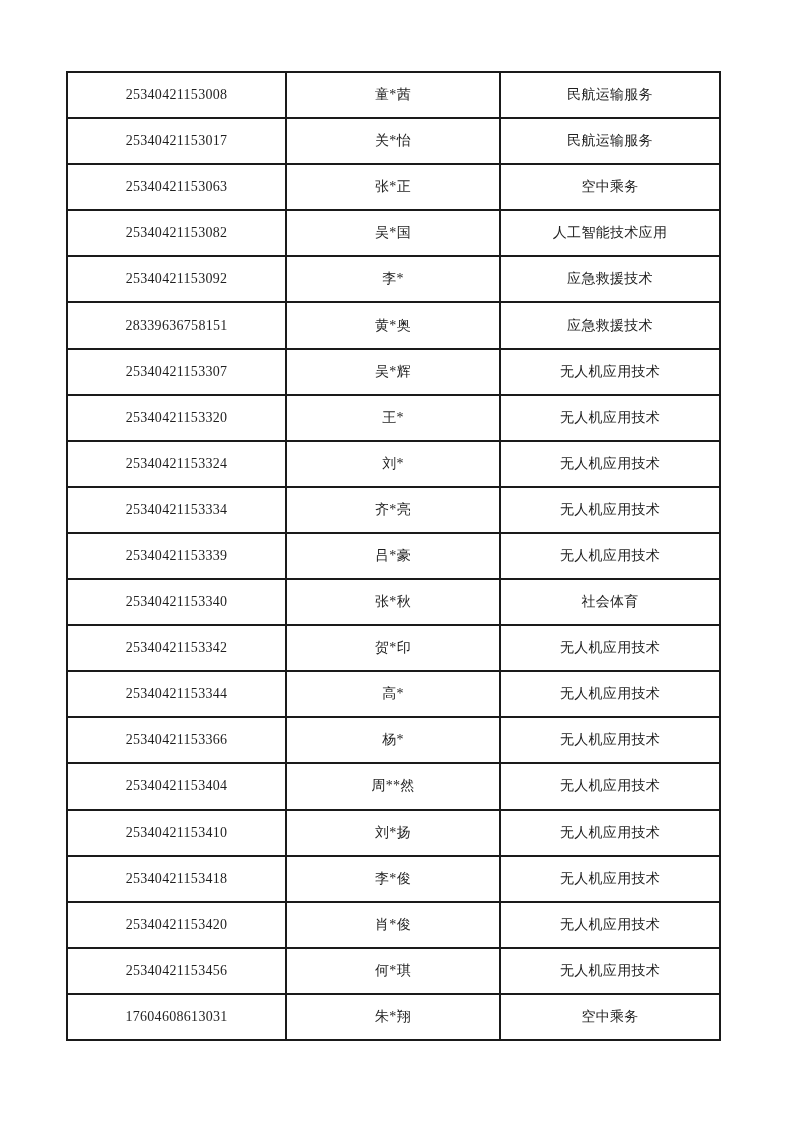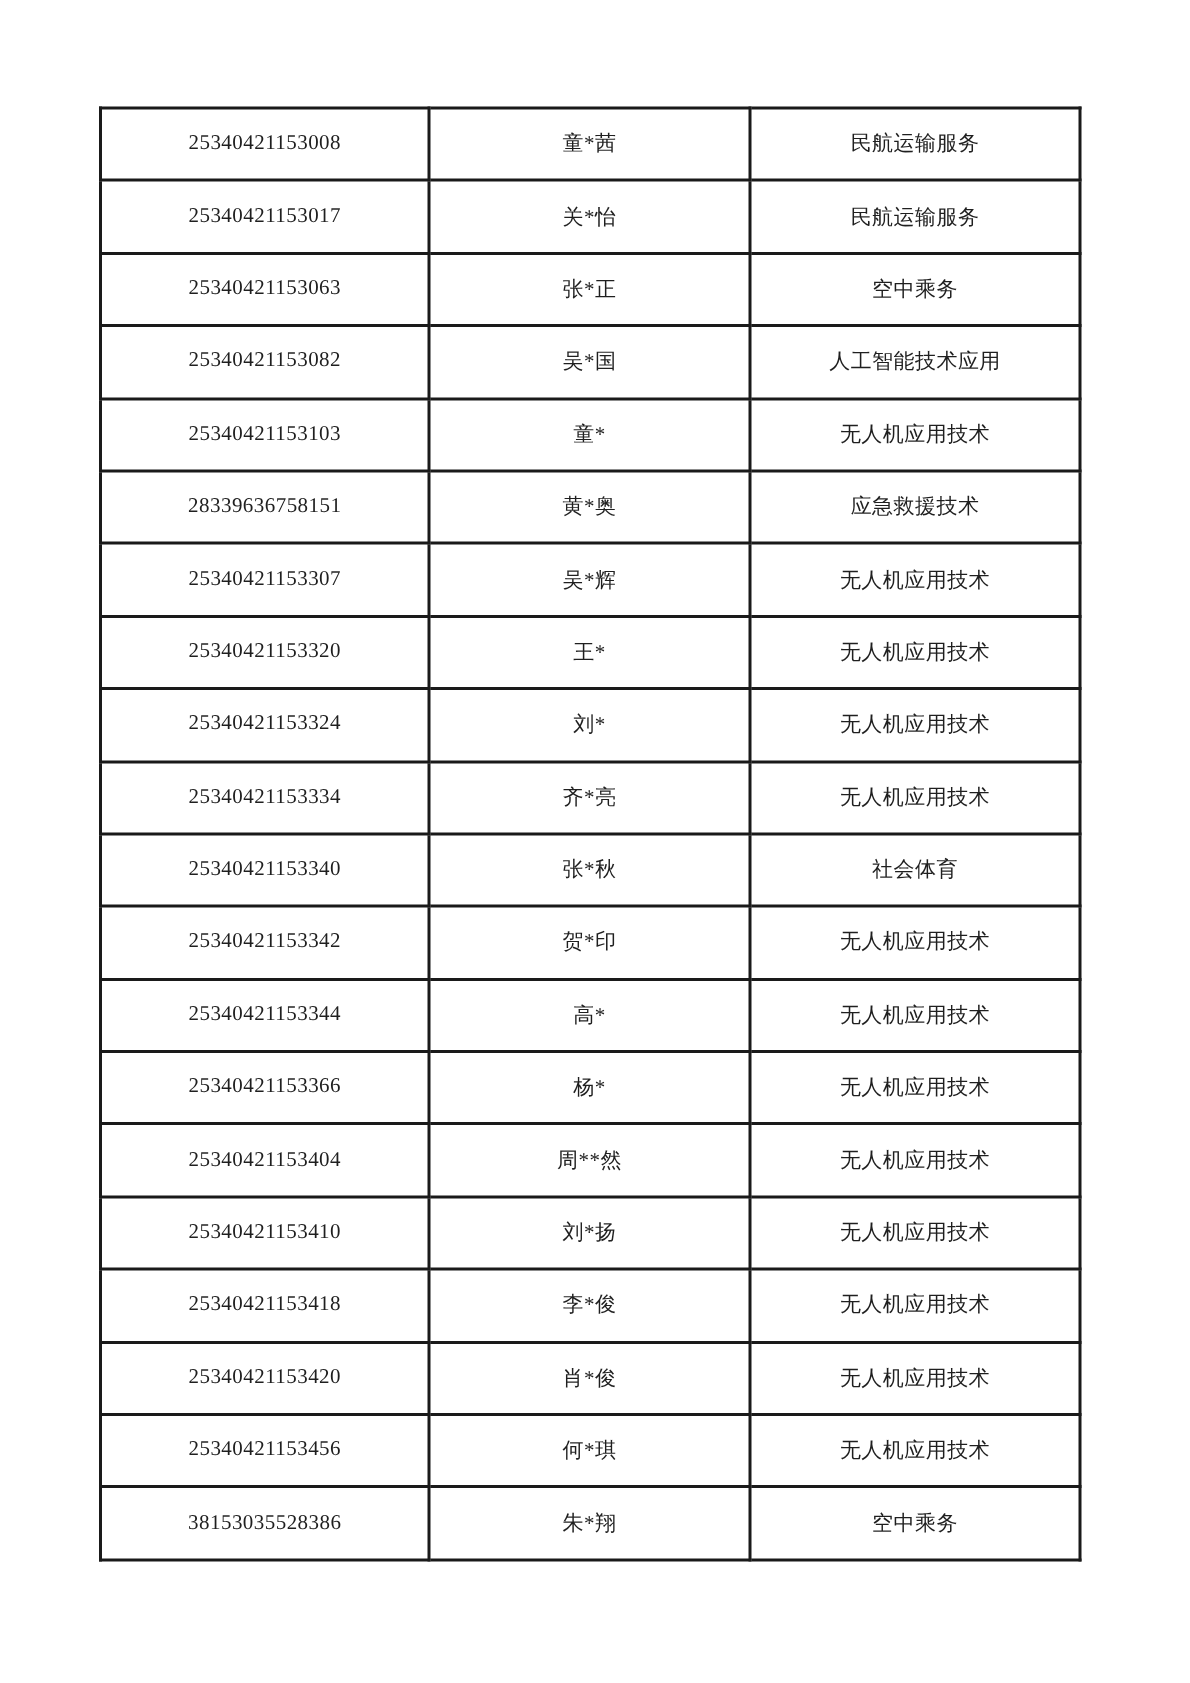"25340421153092" tr { html: none -> <tr> <td>25340421153092</td> <td>李*</td> <td>应急救援技术</td> </tr> }
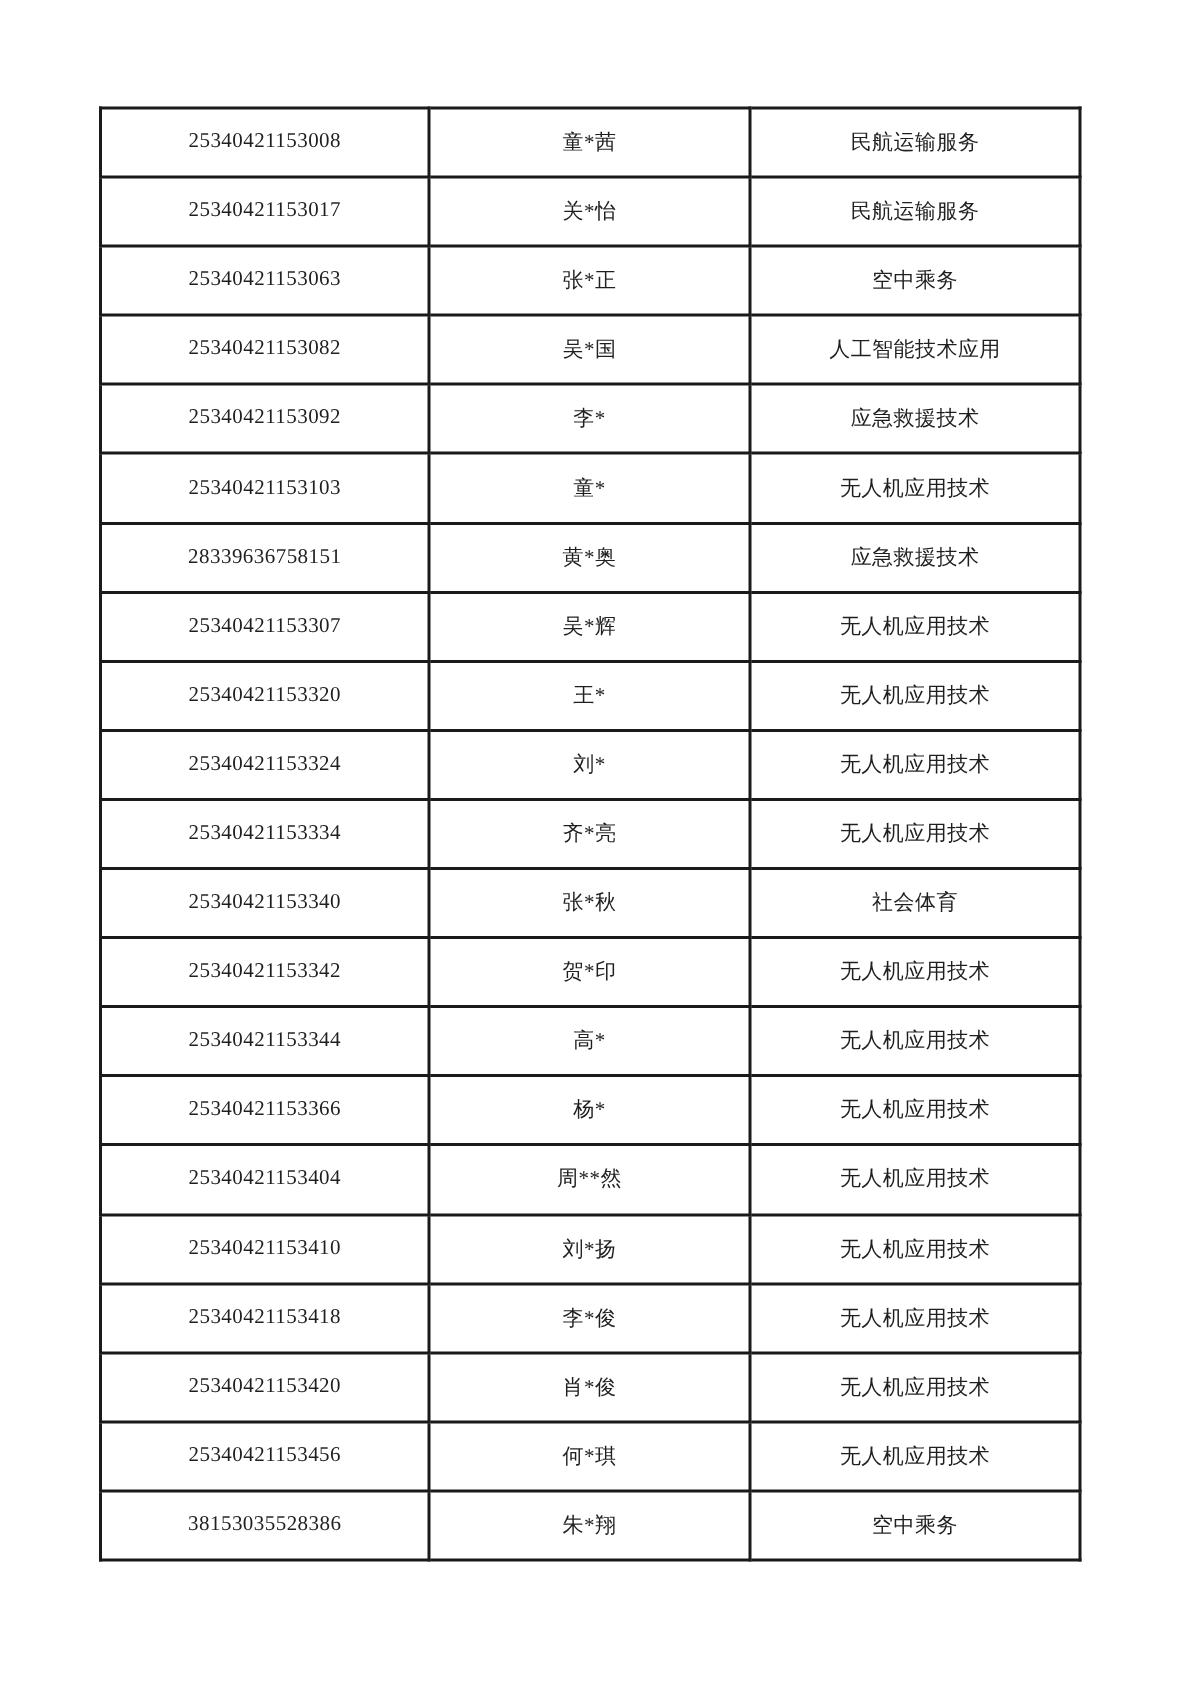"25340421153103" tr { html: <tr> <td>25340421153103</td> <td>童*</td> <td>无人机应用技术</td> </tr> -> none }
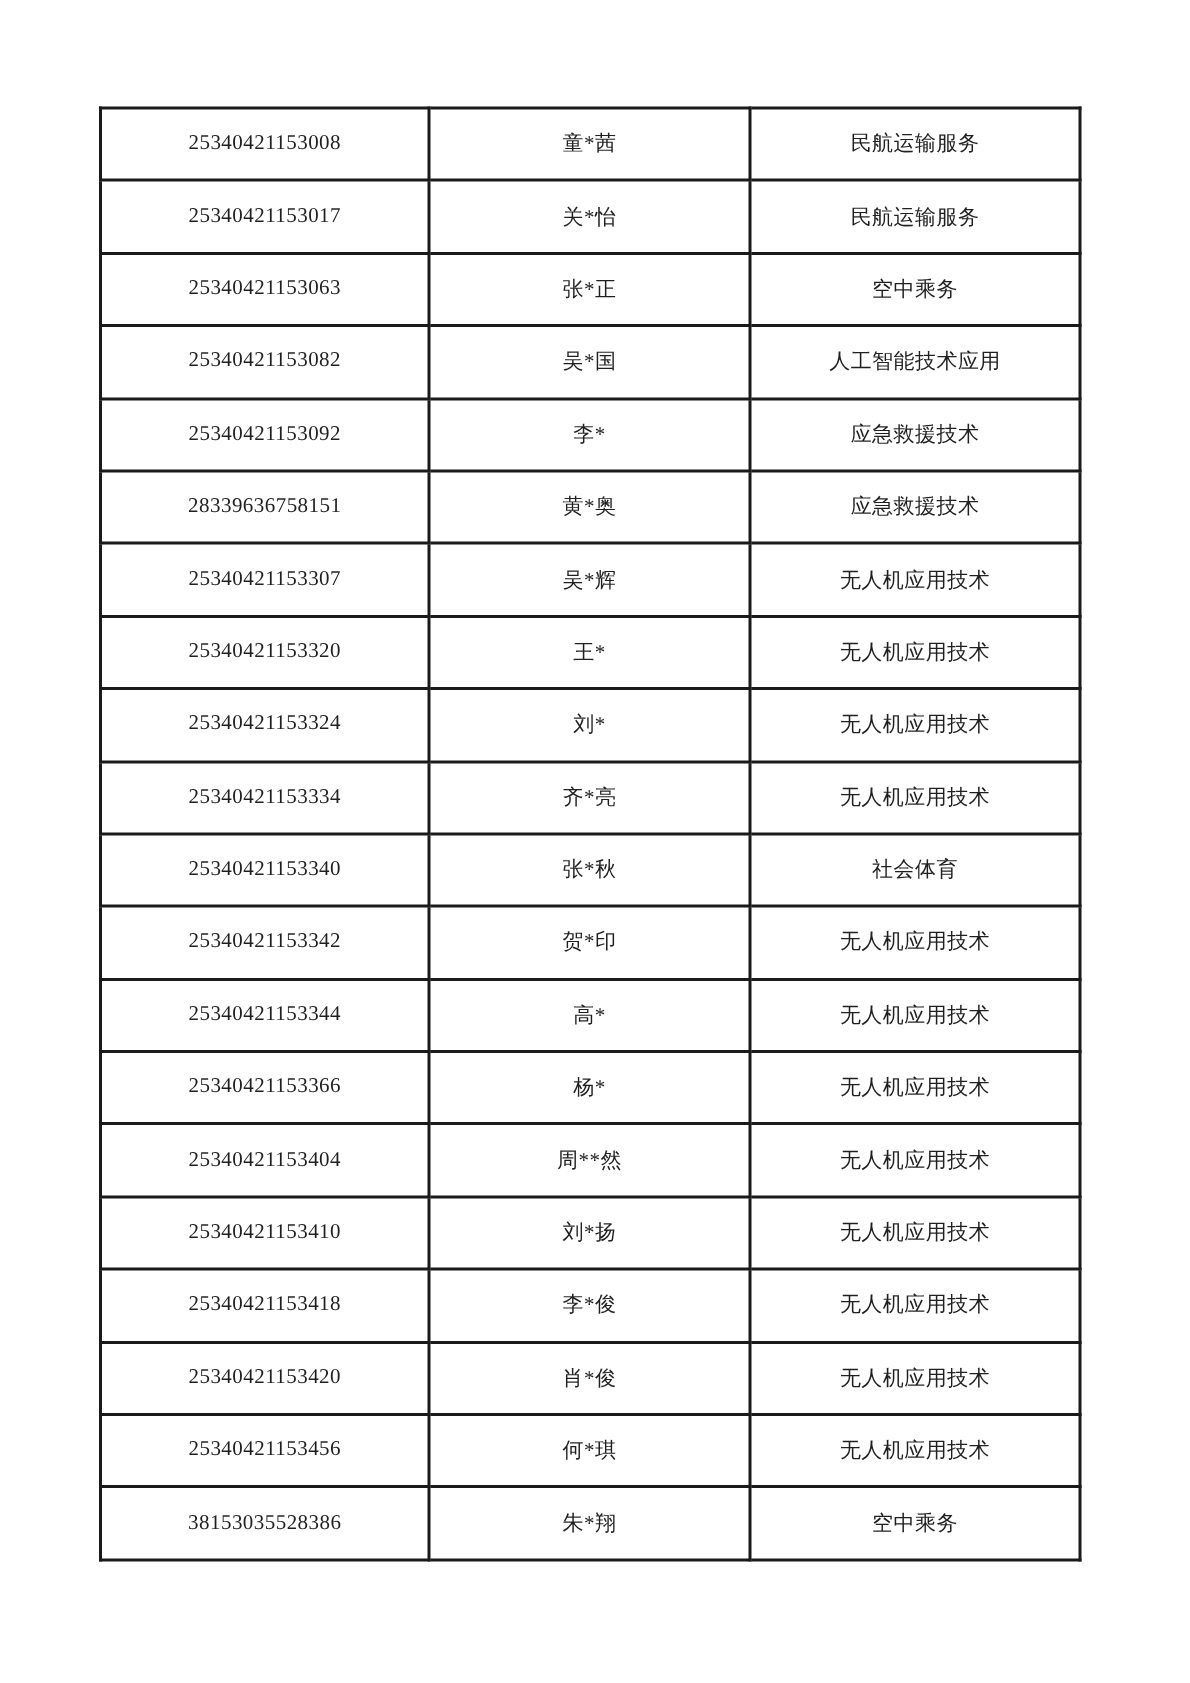"25340421153339" tr { html: none -> <tr> <td>25340421153339</td> <td>吕*豪</td> <td>无人机应用技术</td> </tr> }
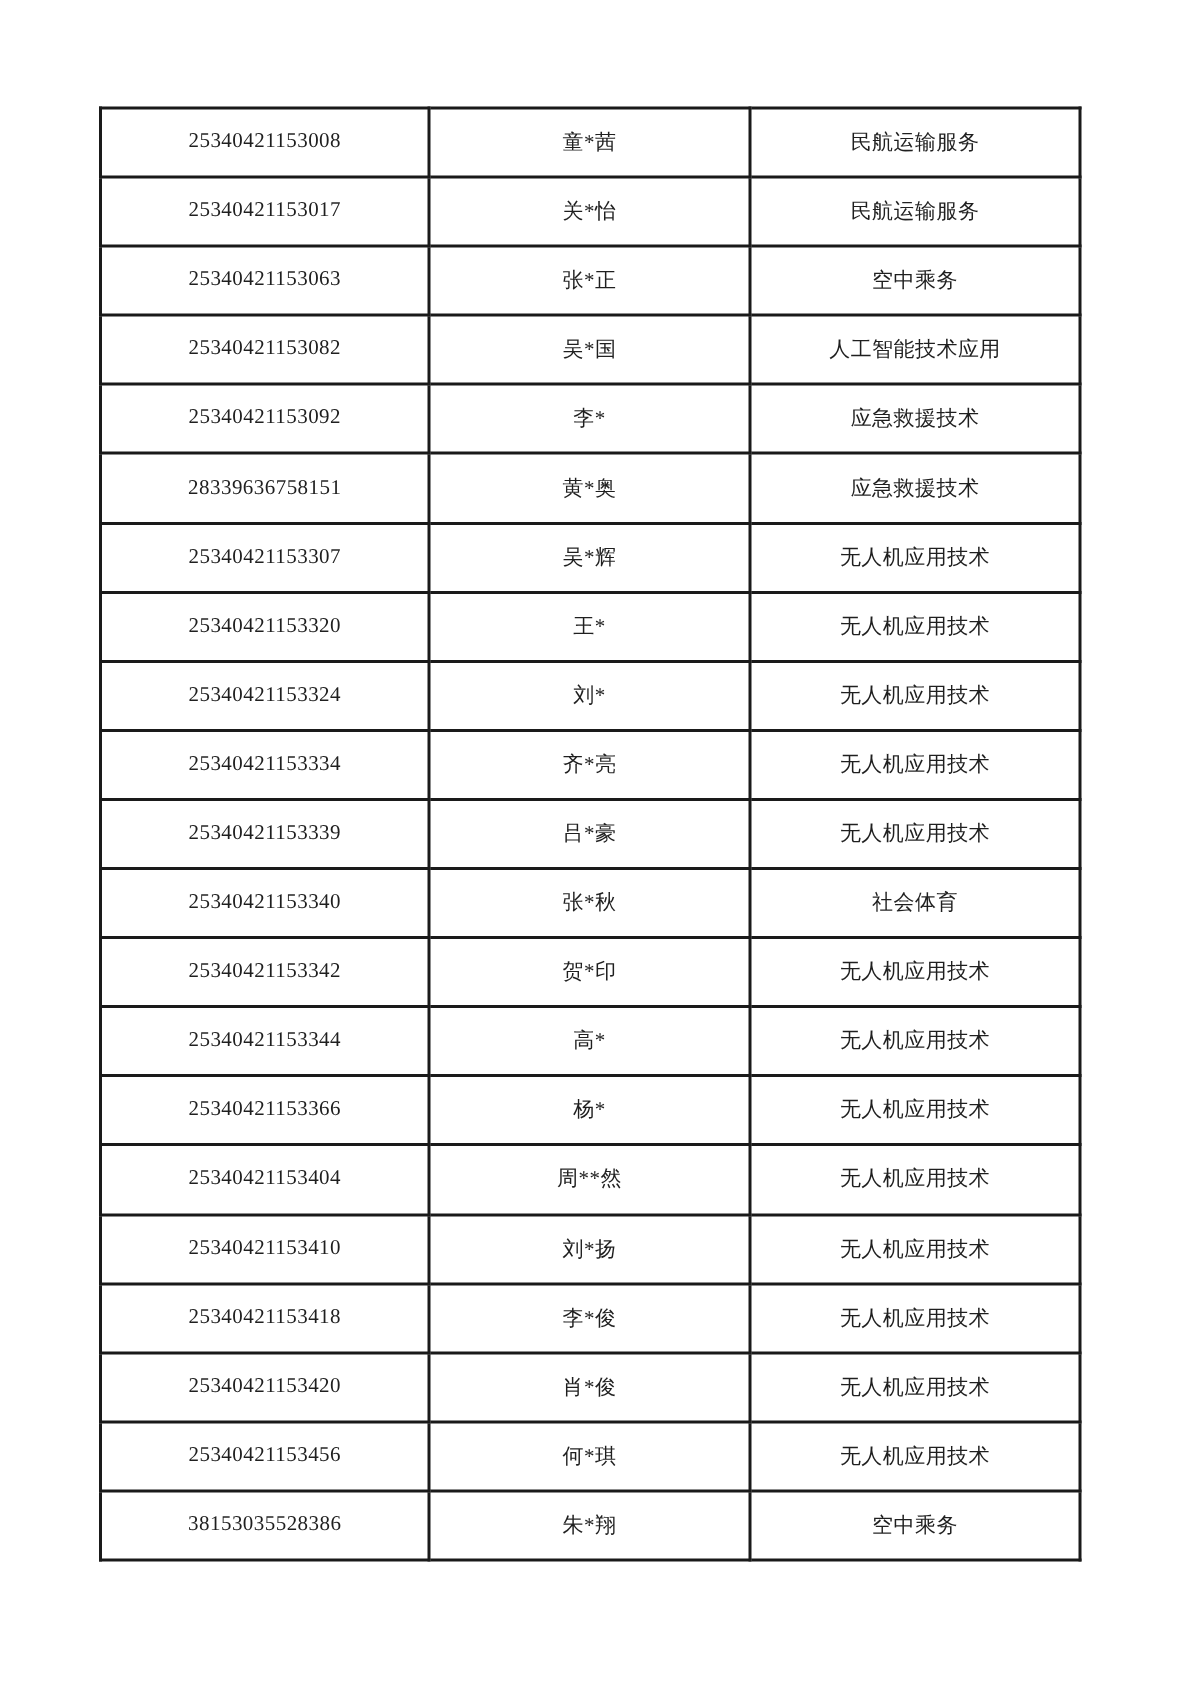"38153035528386" td { text: 38153035528386 -> 17604608613031 }
